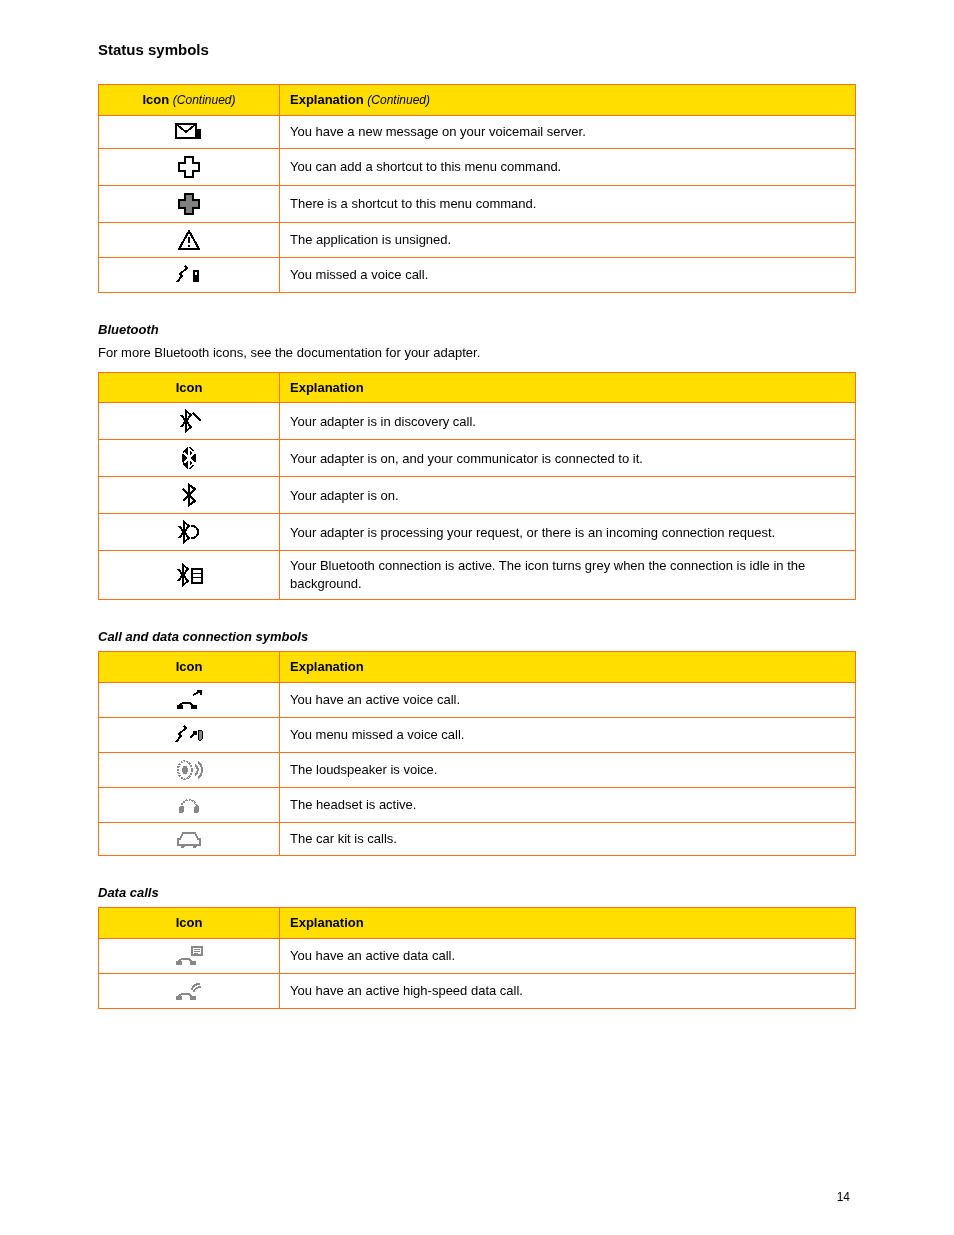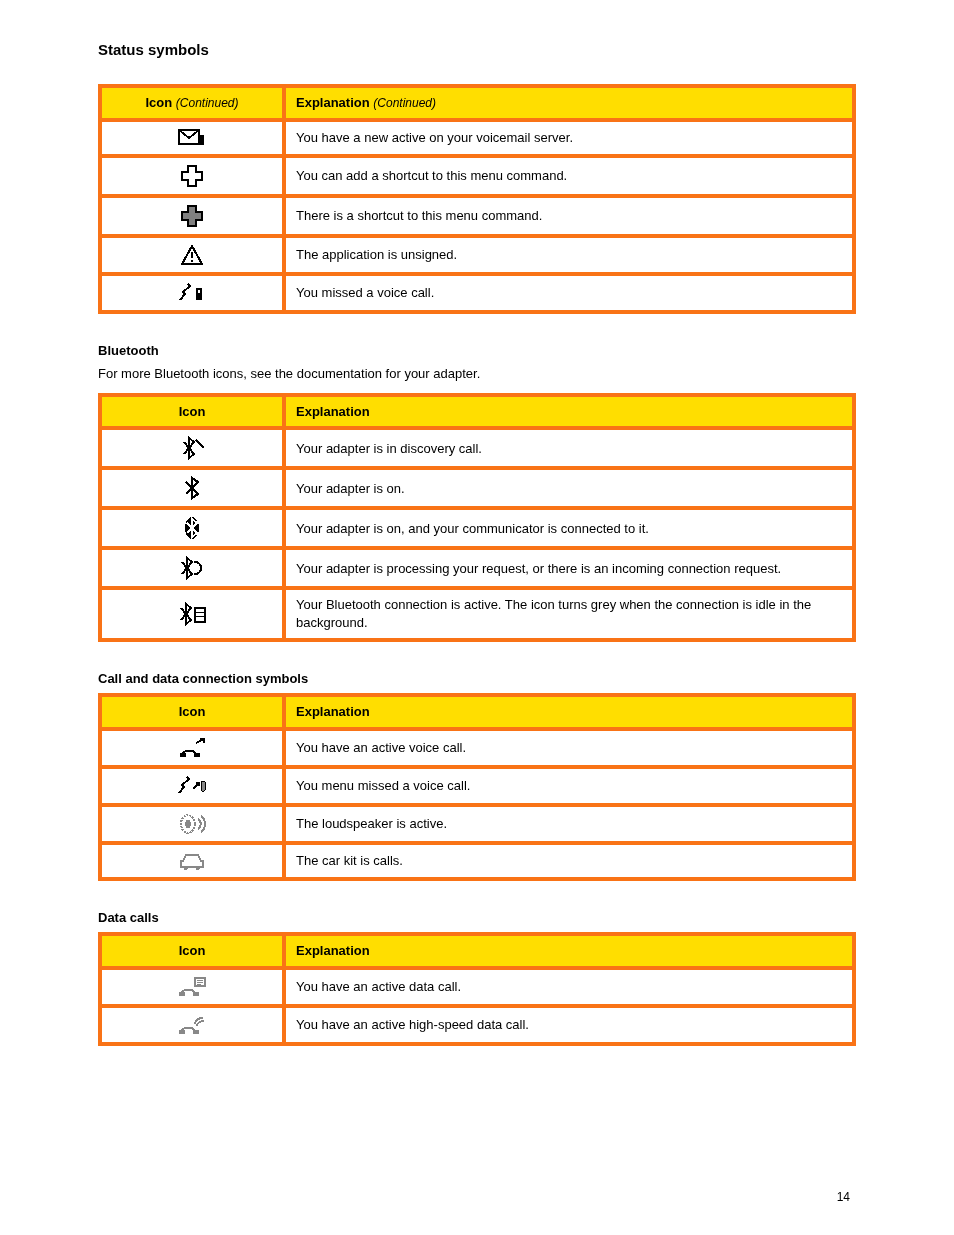"Icon (Continued)" table.icon-table th, table.icon-table td { border: 4px solid #f97316 -> 1px solid #f97316 }
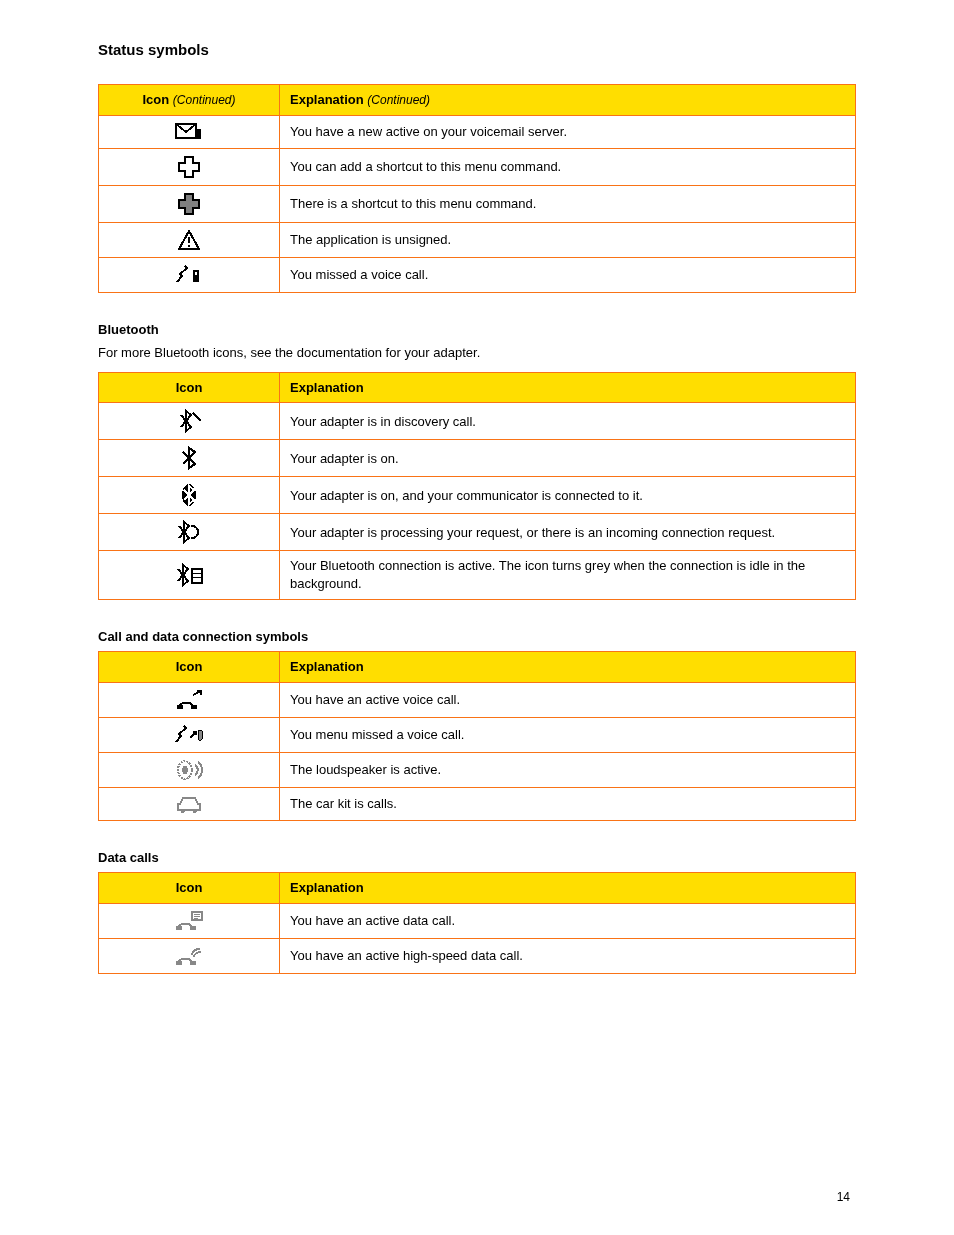"You have a new active" td { text: active -> message }
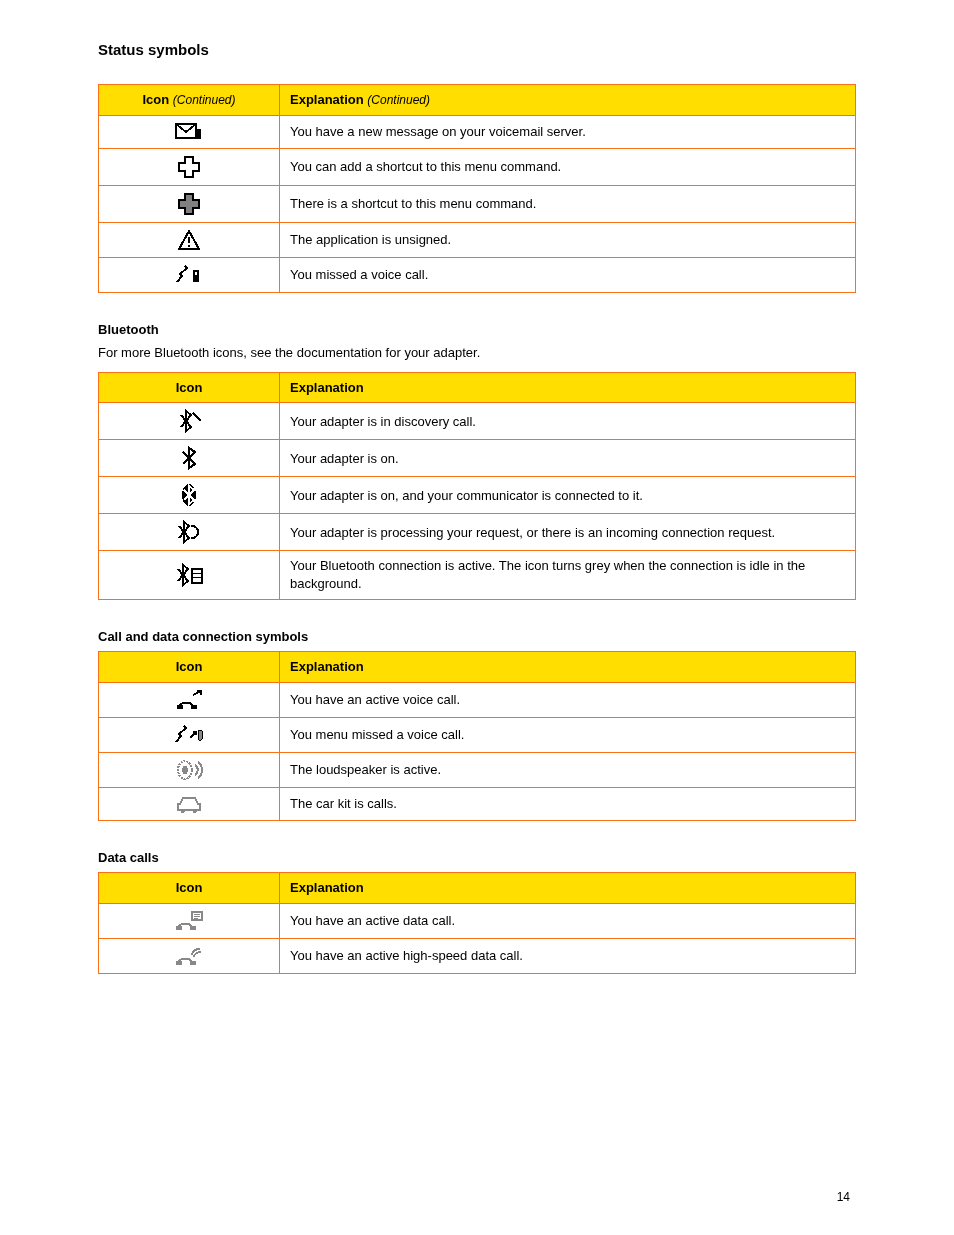"Bluetooth" .section-title { font-style: none -> italic }
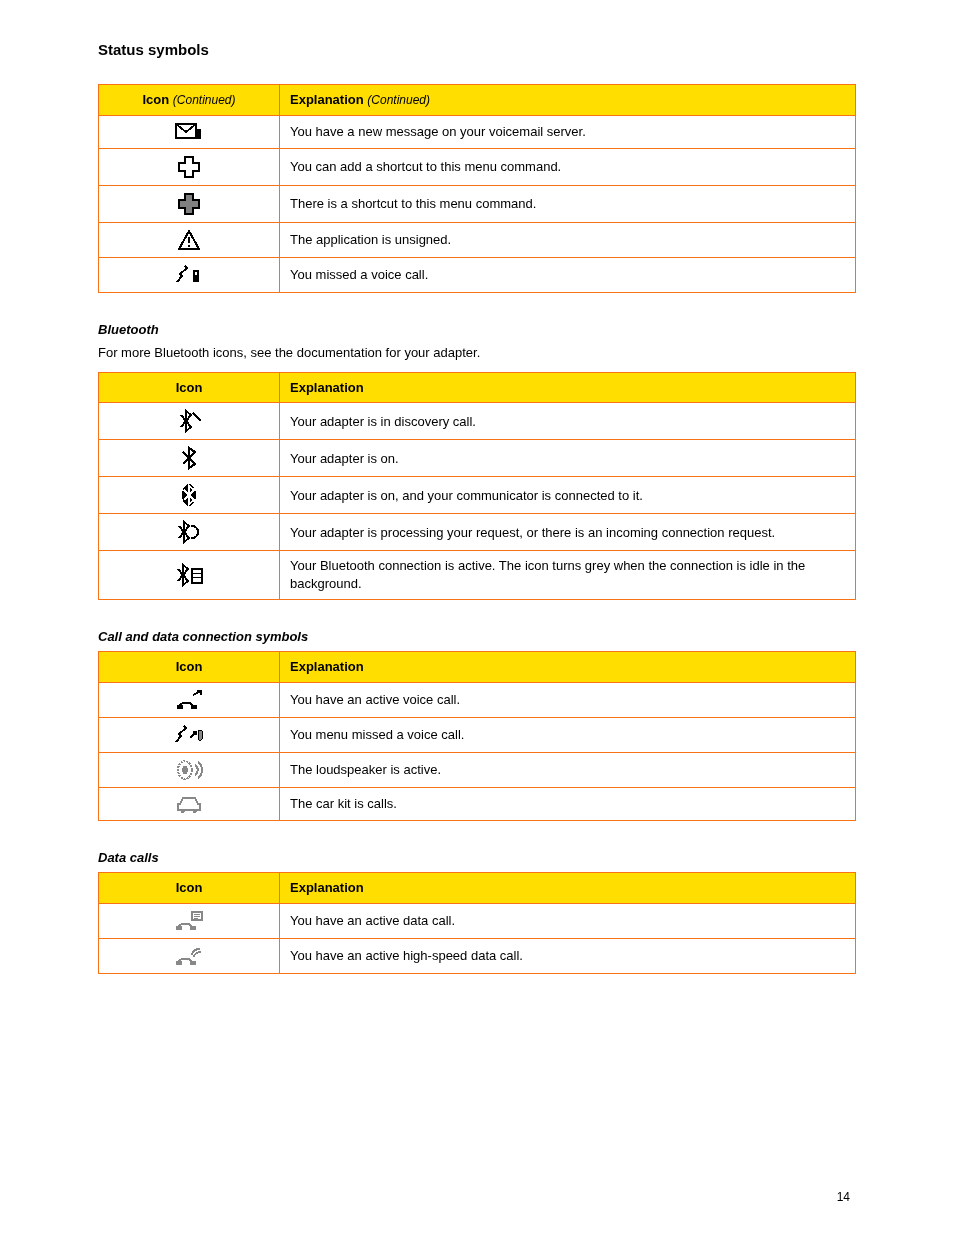"Your adapter is on." tr { order: before "Your adapter is on, and" -> after "Your adapter is on, and" }
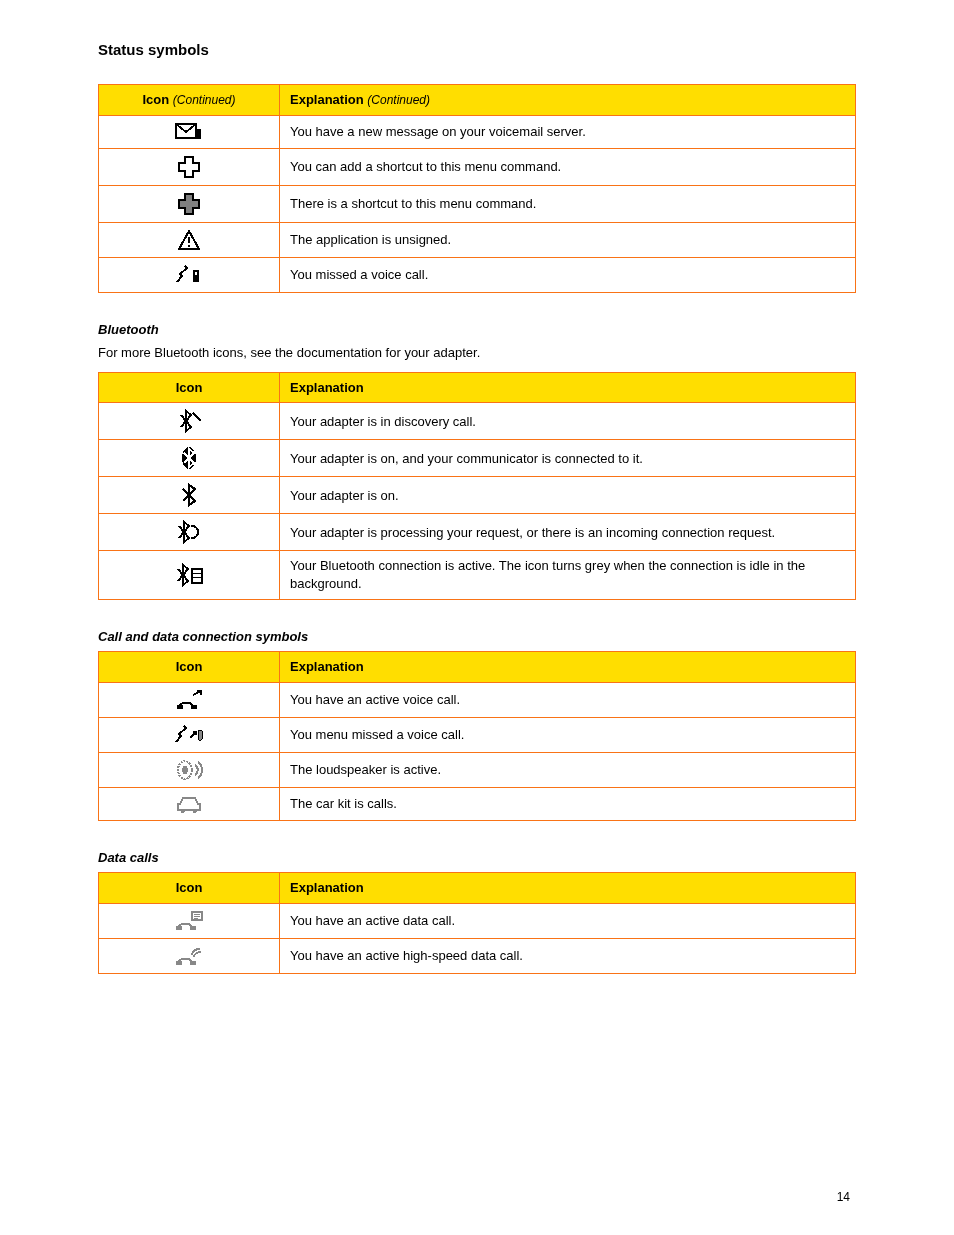"The loudspeaker is active." td { text: active -> voice }
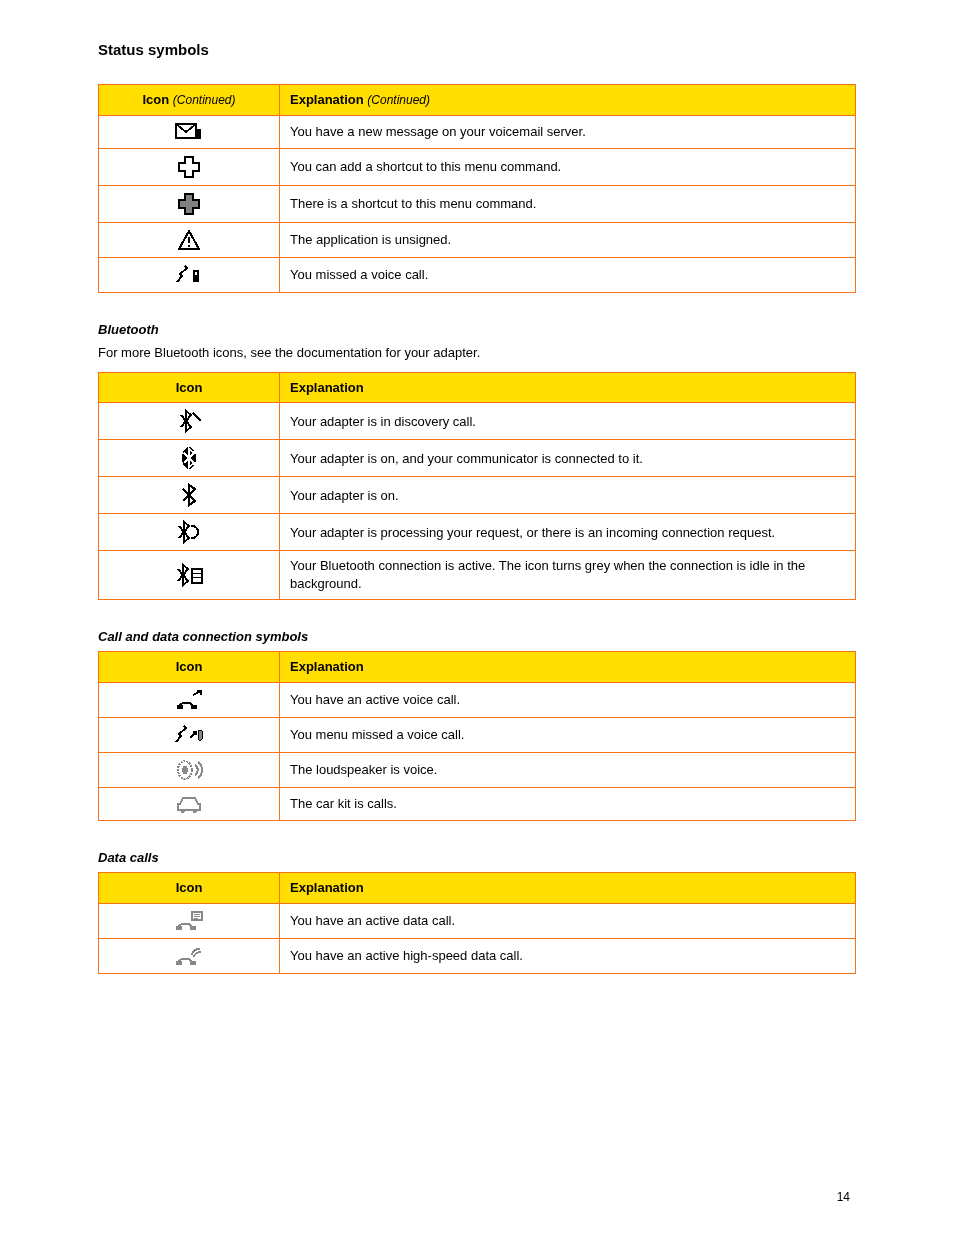"The headset is active." tr { html: none -> <tr> <td> <svg> <path></path> <rect></rect> <rect></rect> </svg> </td> <td>The headset is active.</td> </tr> }
